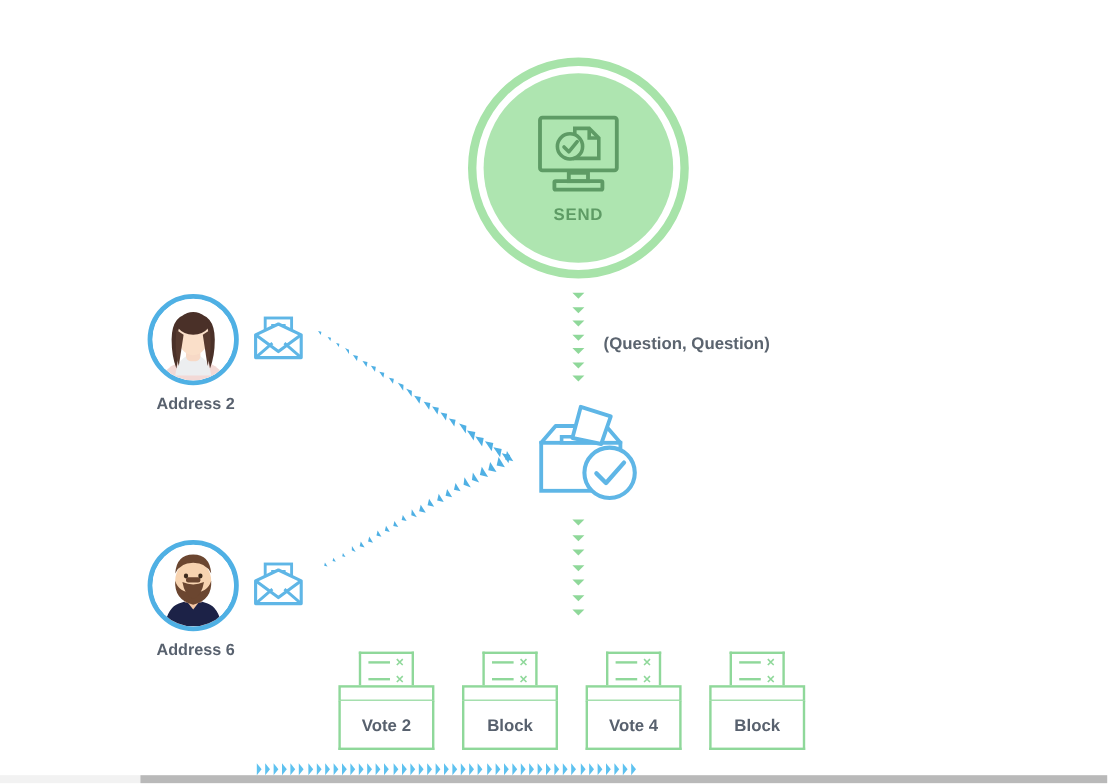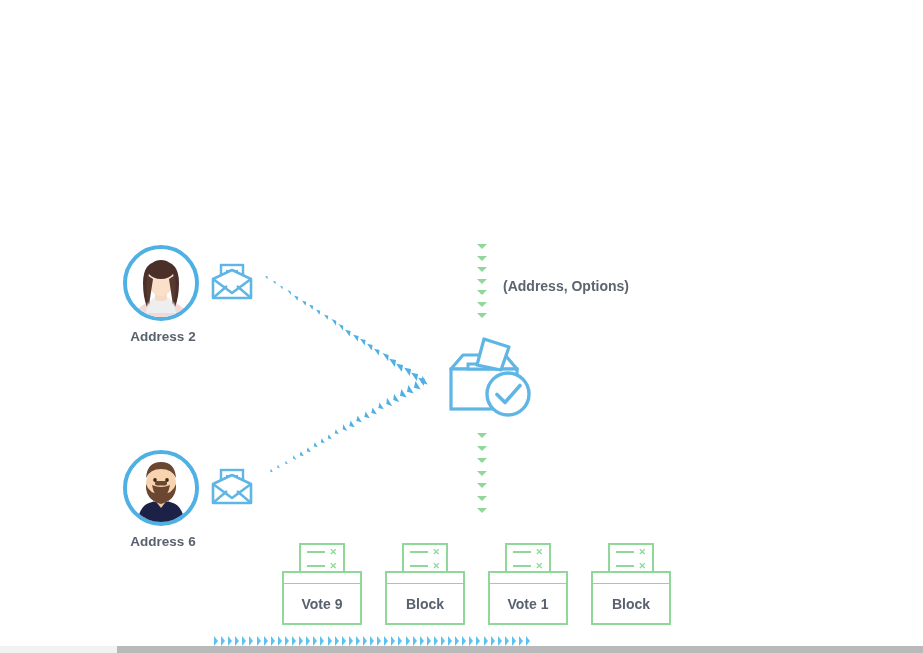"SEND" div.send-node { html: none -> <div> <div></div> <div></div> <div> <span> <svg> <rect></rect> <rect></rect> <rect></rect> <path></path> <path></path> <circle></circle> <path></path> </svg> </span> <span>SEND</span> </div> </div> }
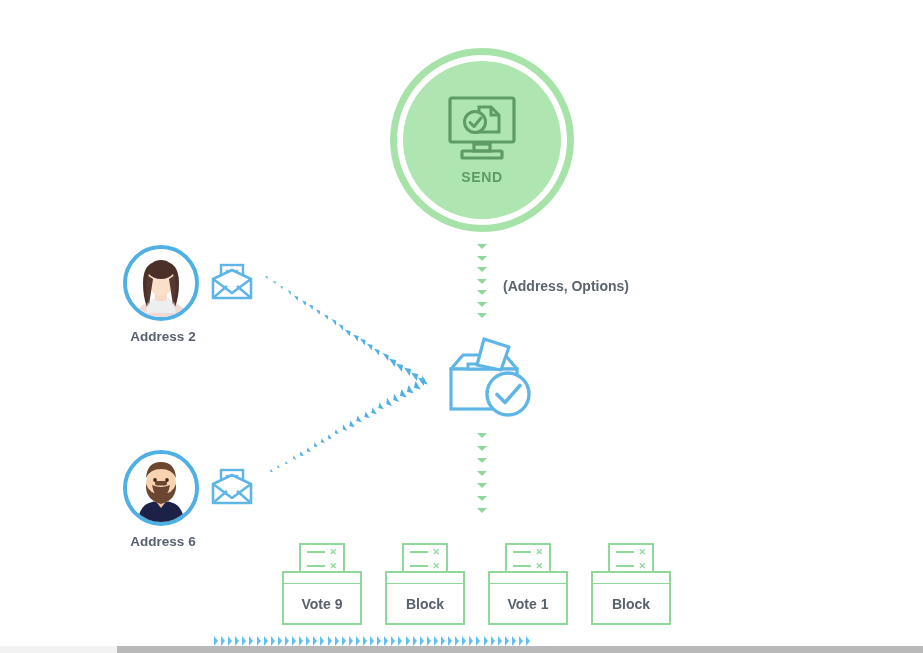"(Address, Options)" div.flow-label { text: Address, Options -> Question, Question }
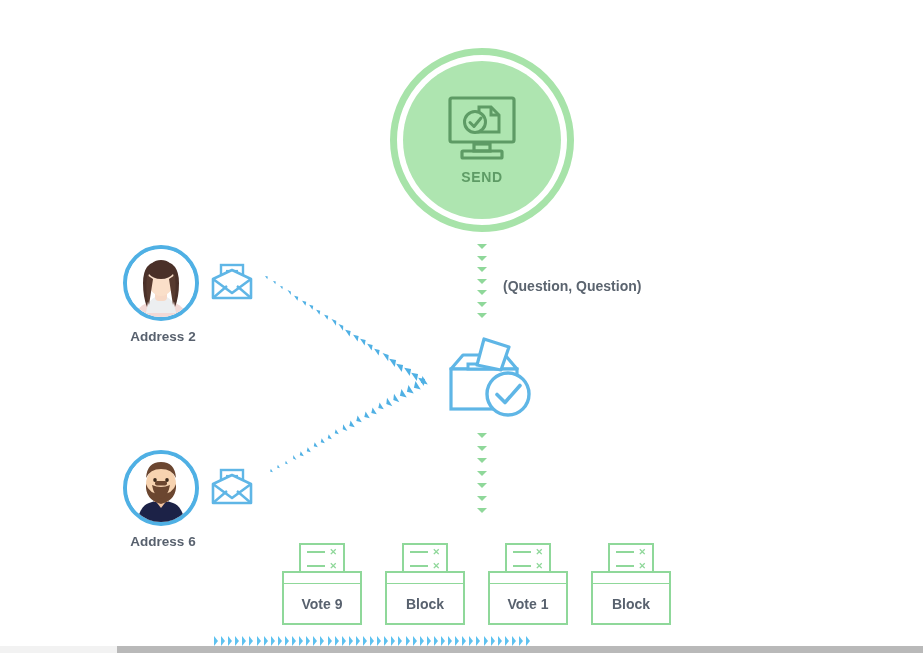"Vote 9" span.block-label { text: 9 -> 2 }
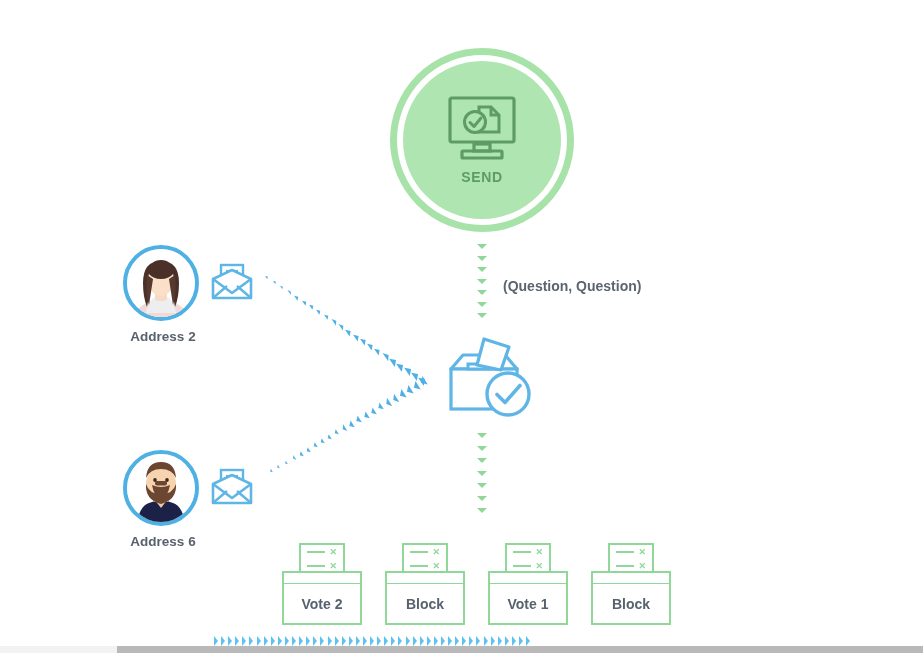"Vote 1" span.block-label { text: 1 -> 4 }
